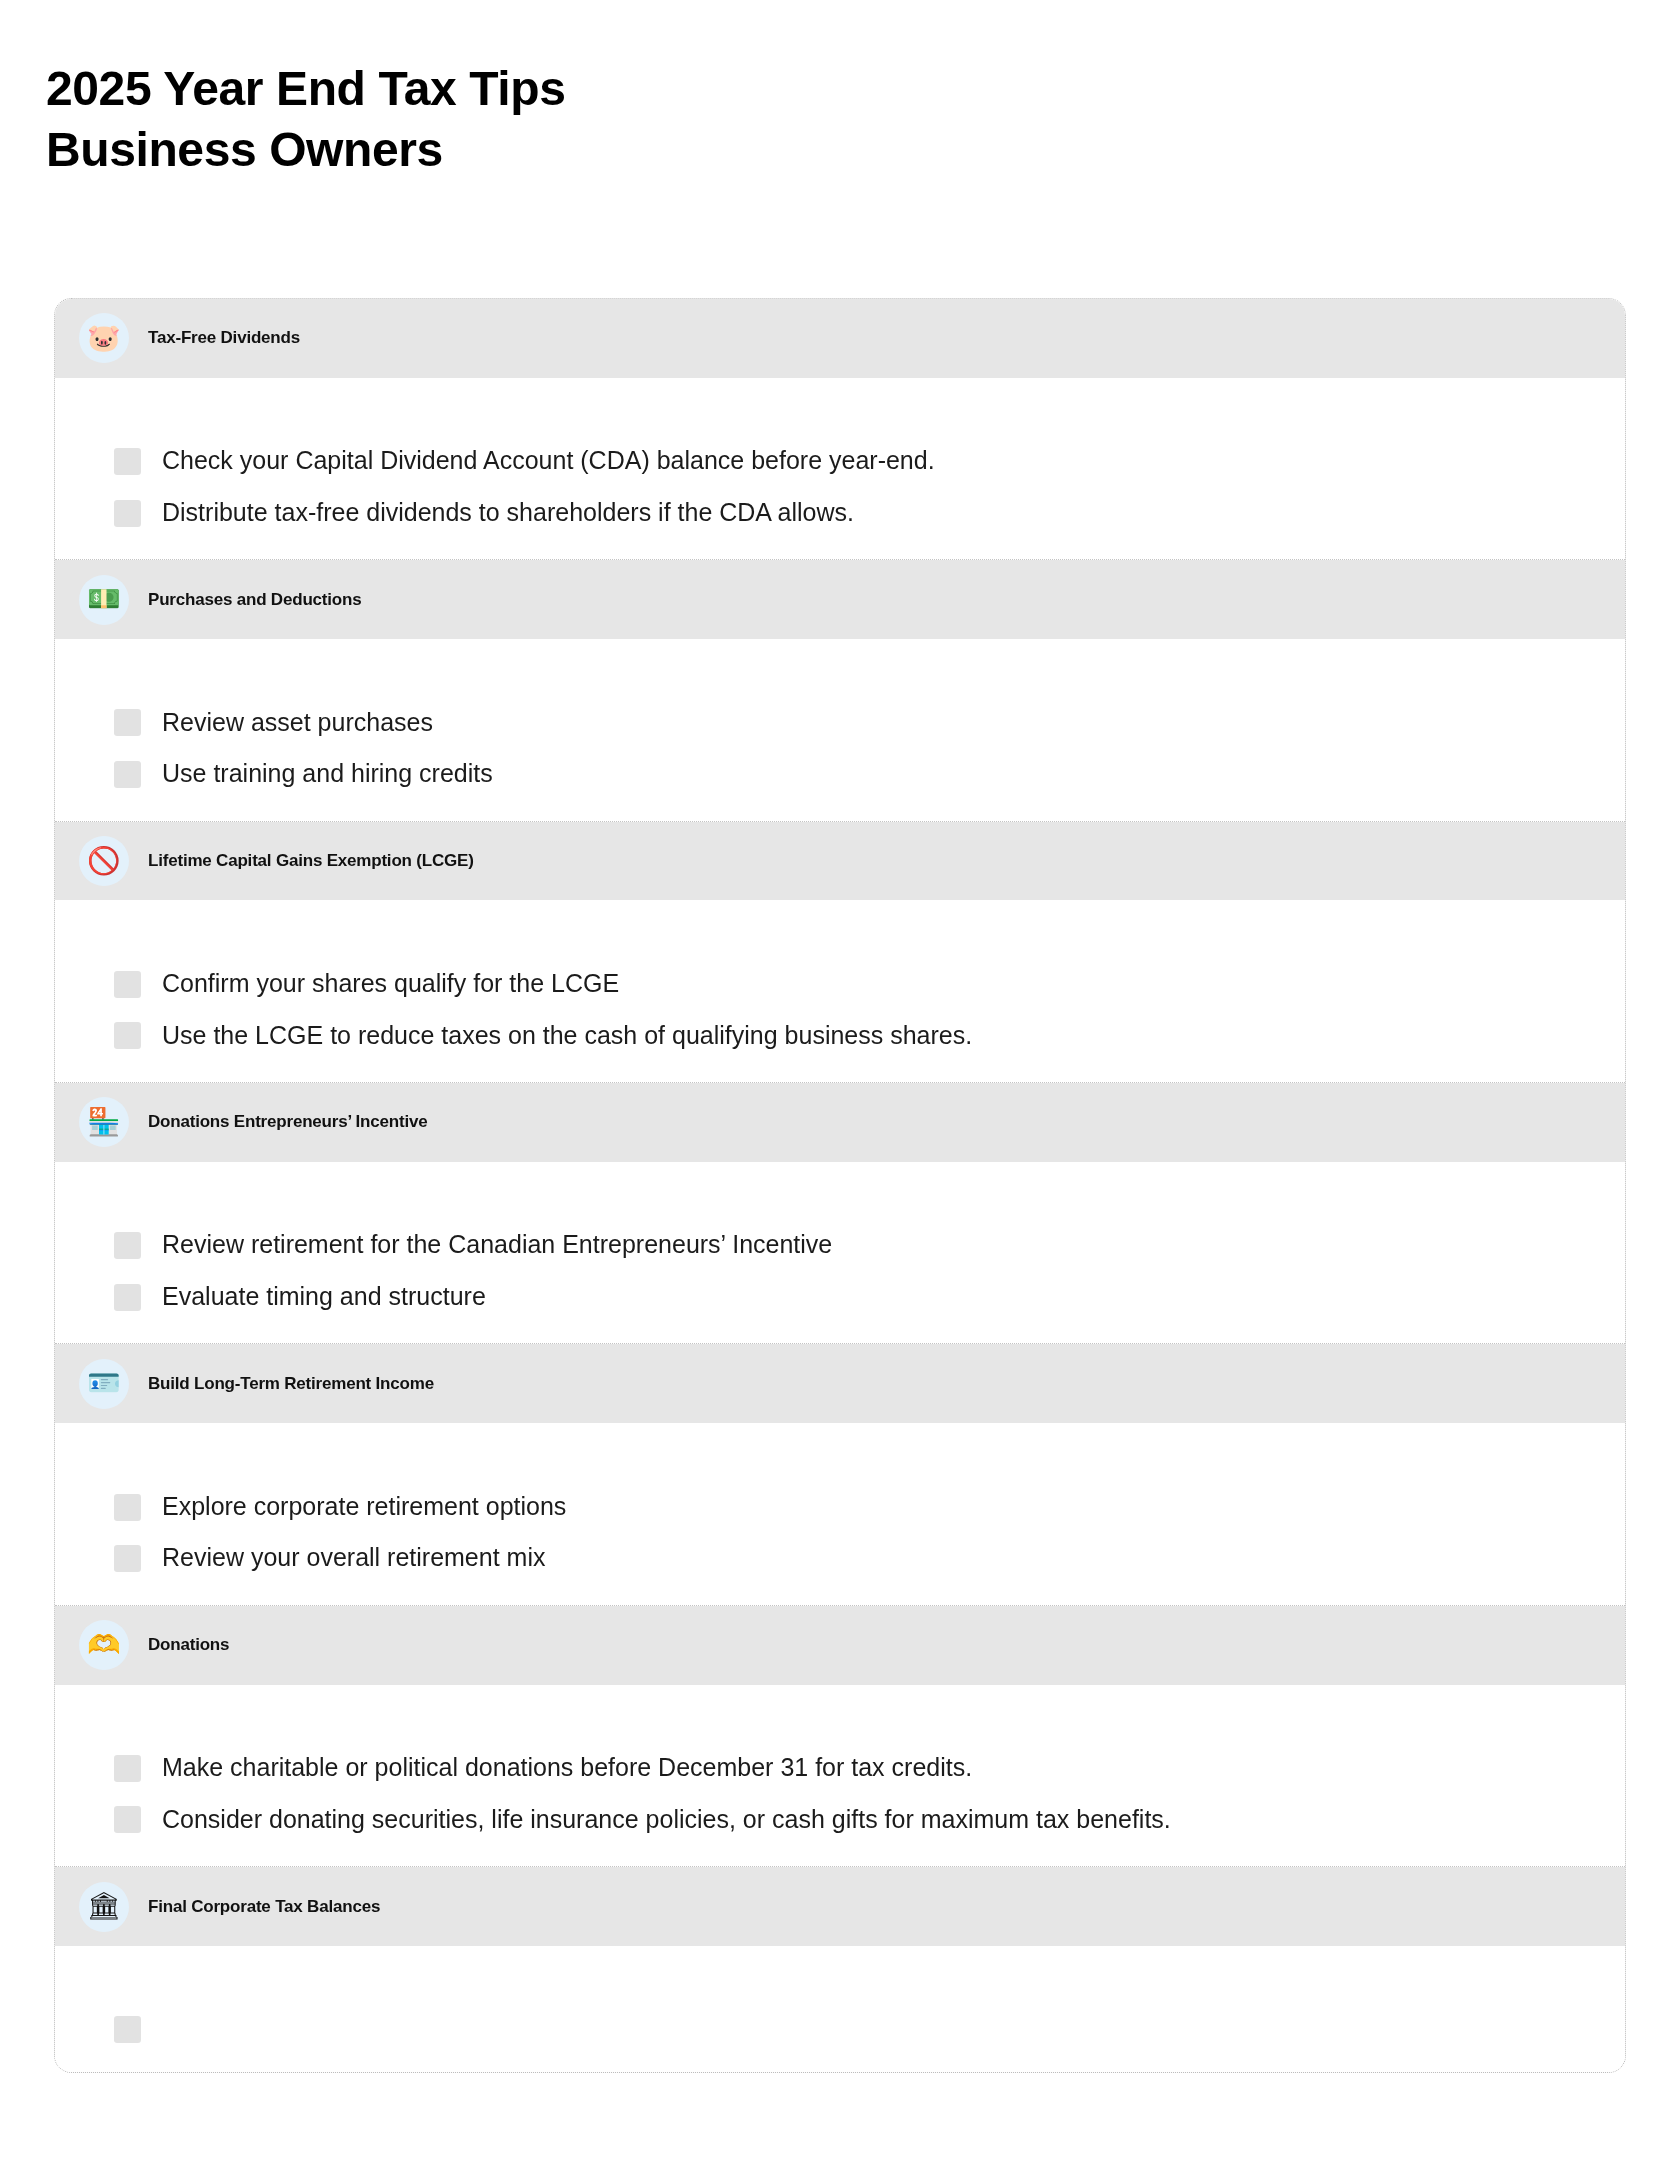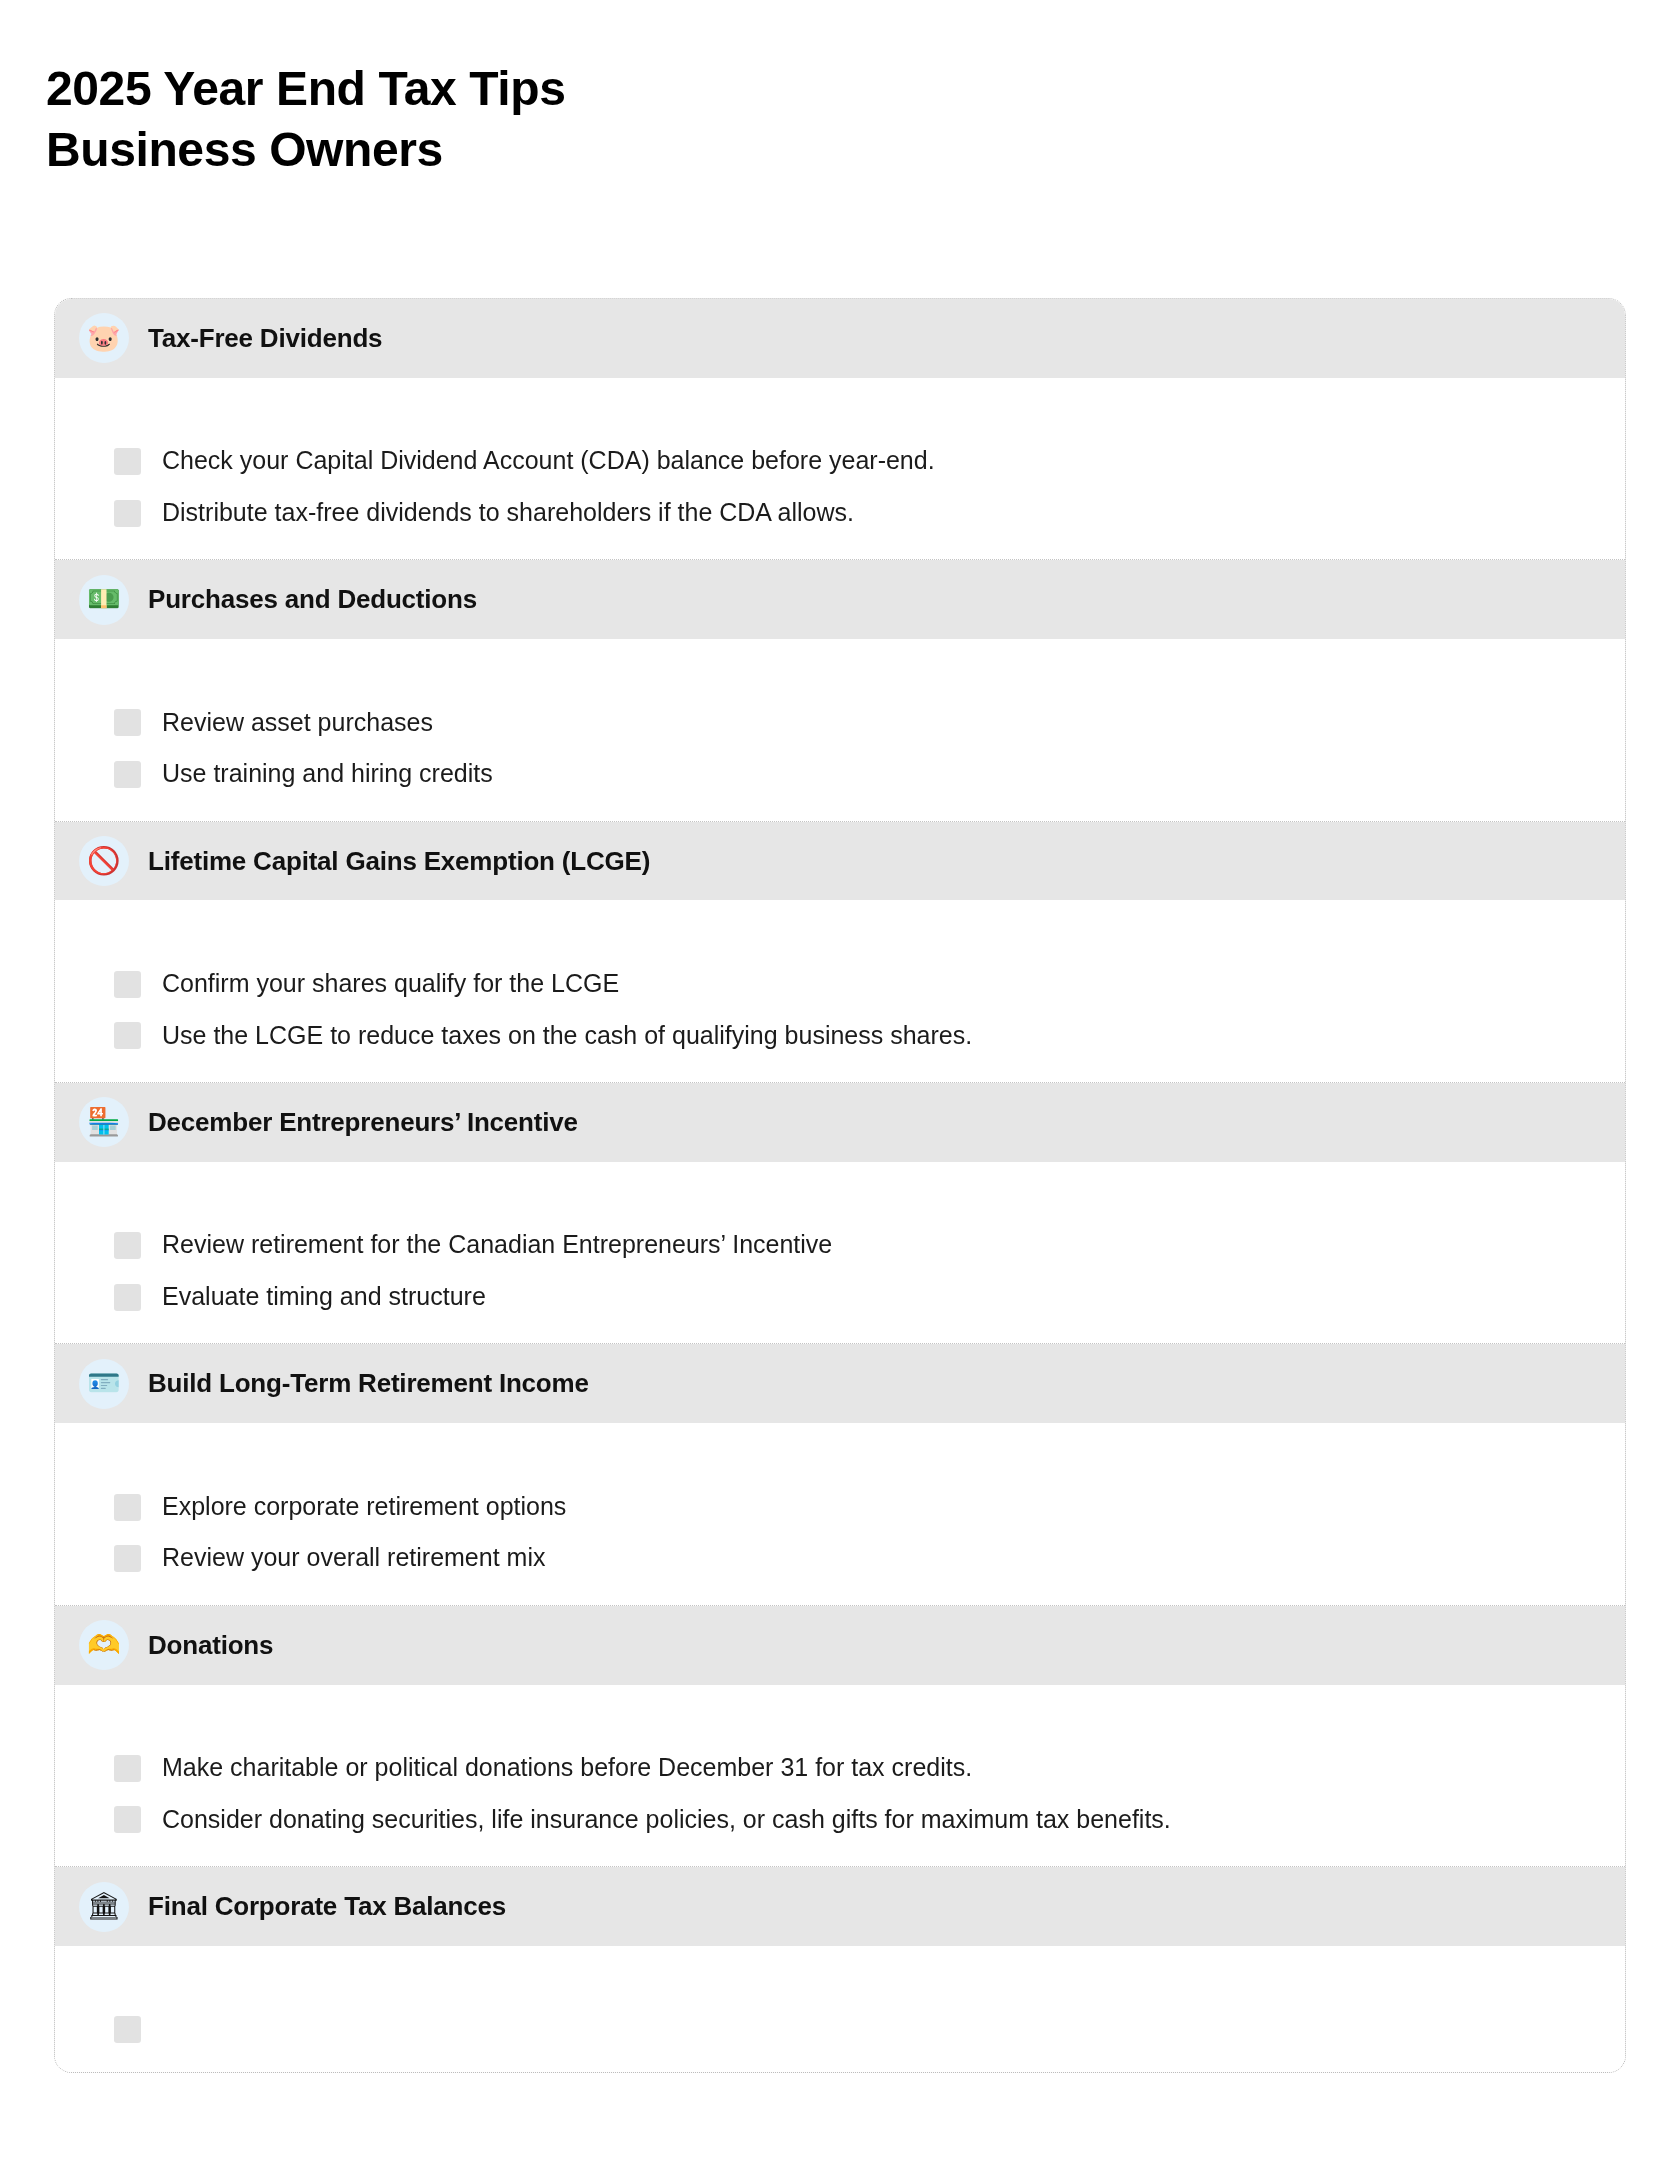"Tax-Free Dividends" .section-title { font-size: 26px -> 17px }
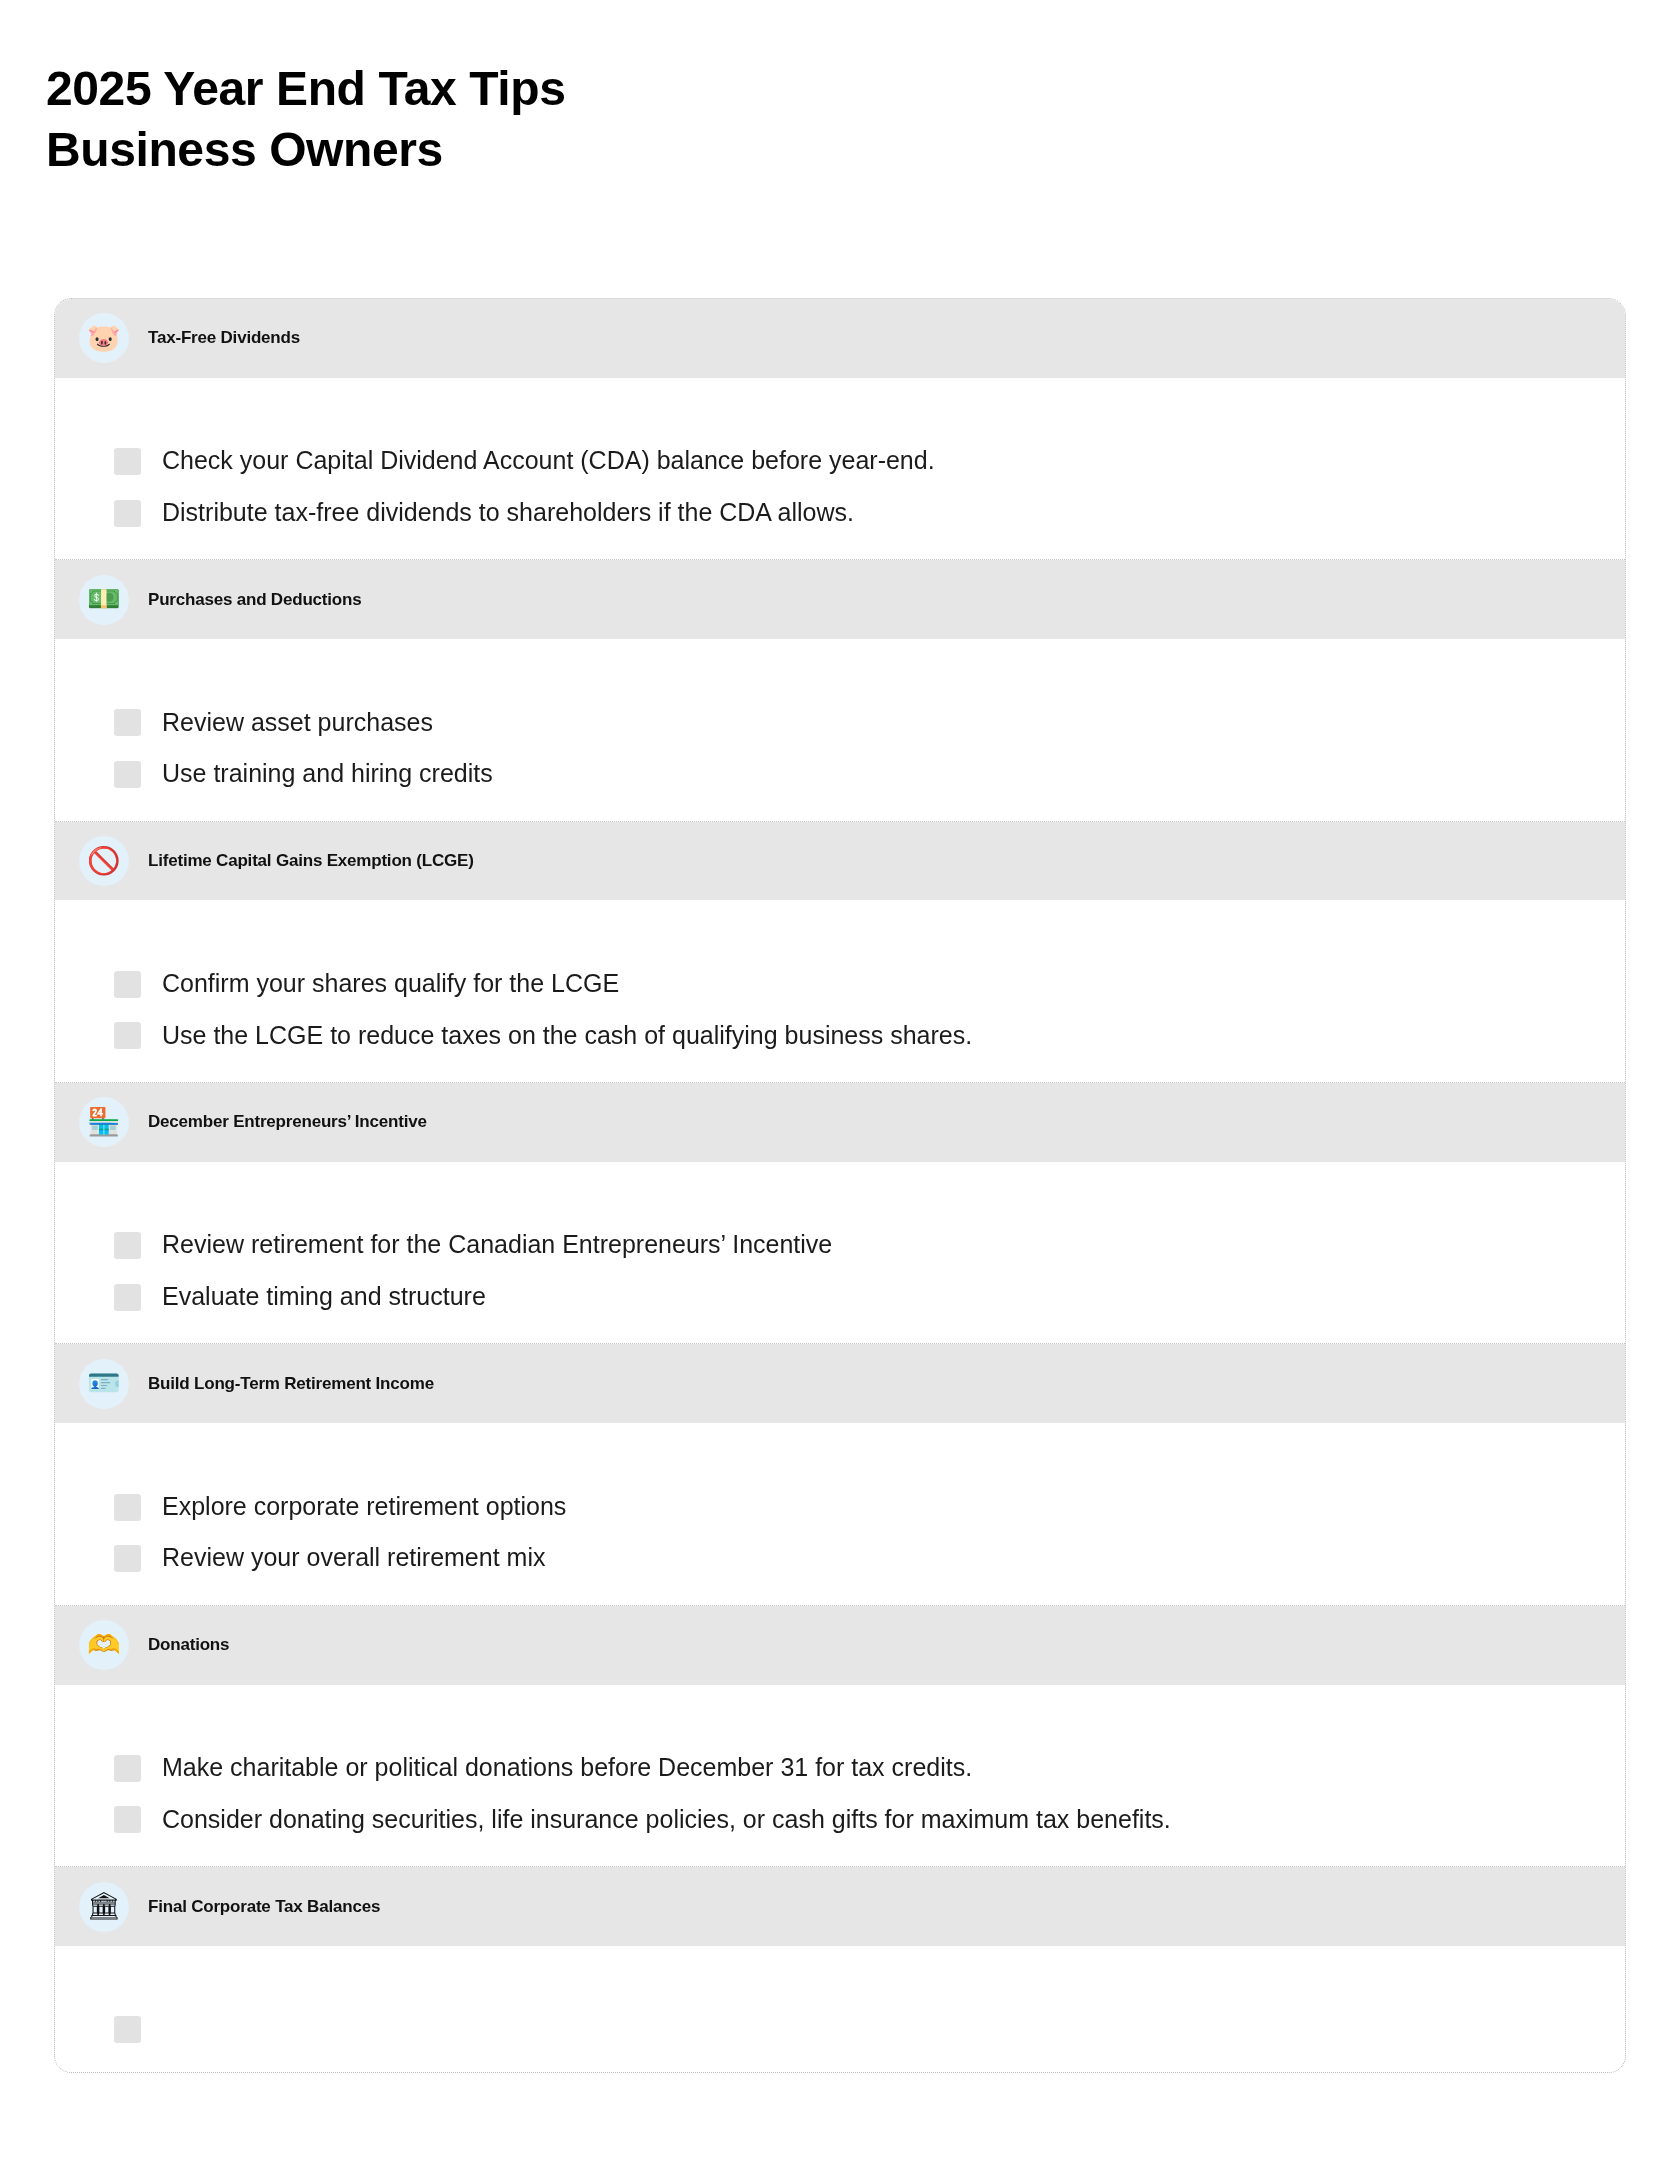"December Entrepreneurs’ Incentive" span.section-title { text: December -> Donations }
